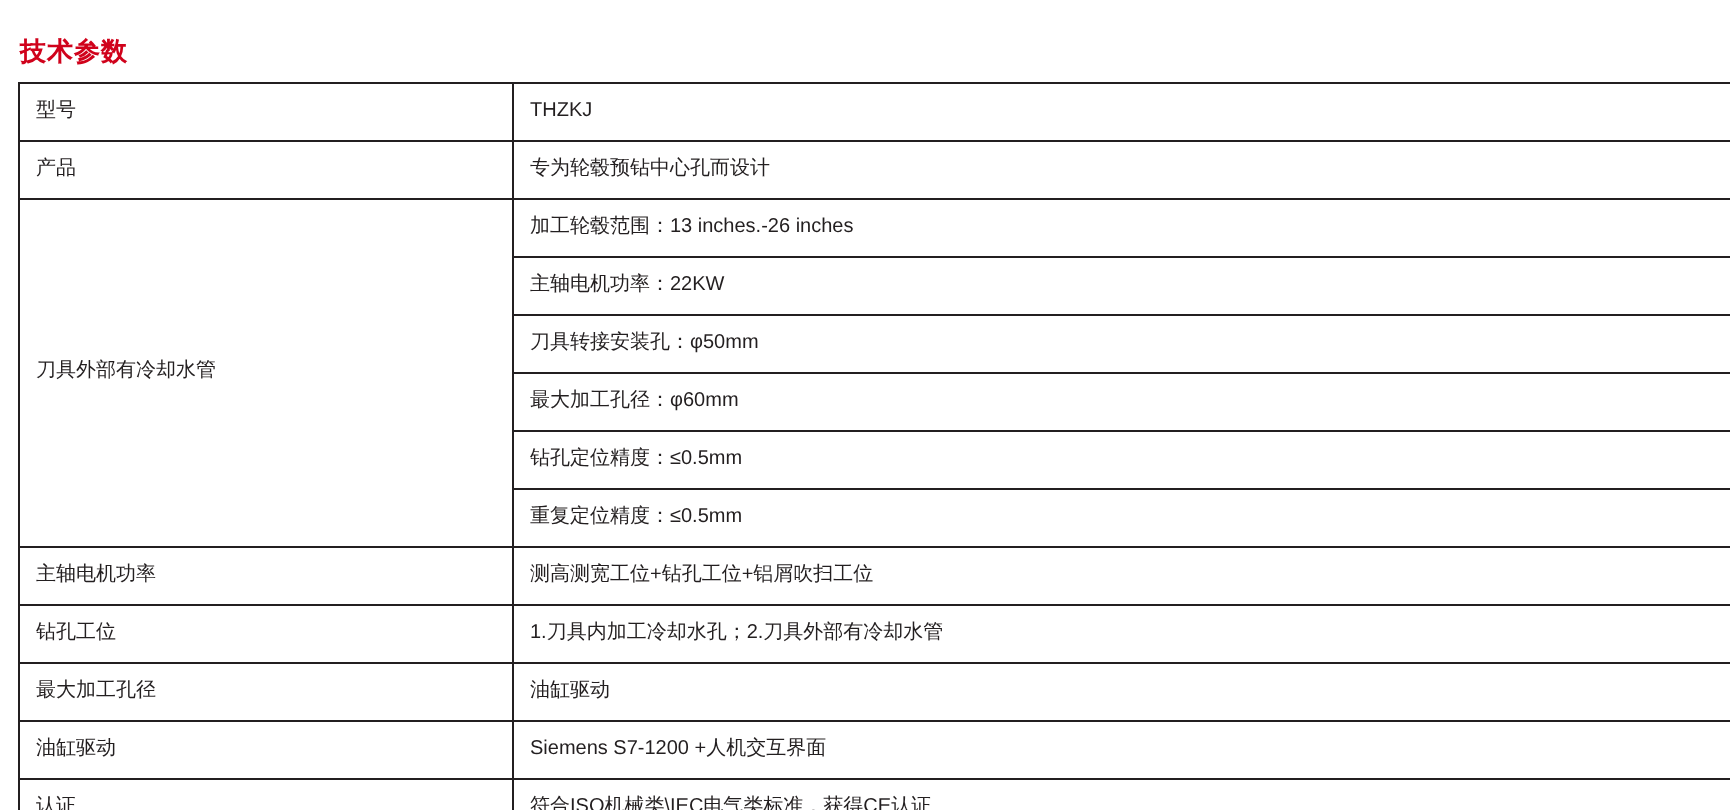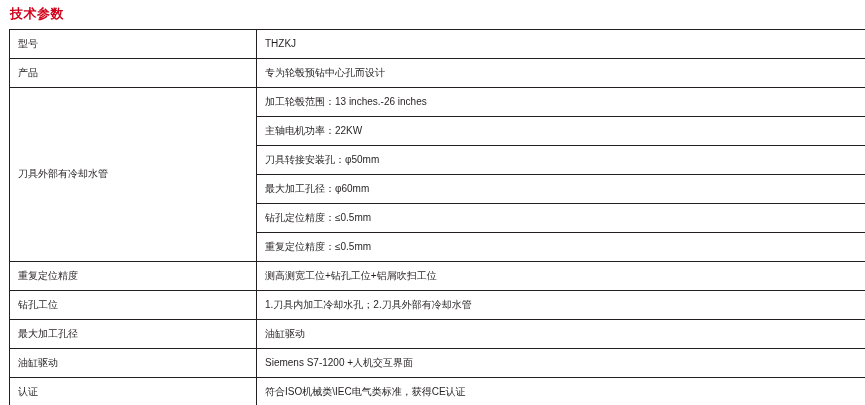"技术参数" .section-title { padding: 5px 10px 6px 10px -> 17px 10px 6px 10px }
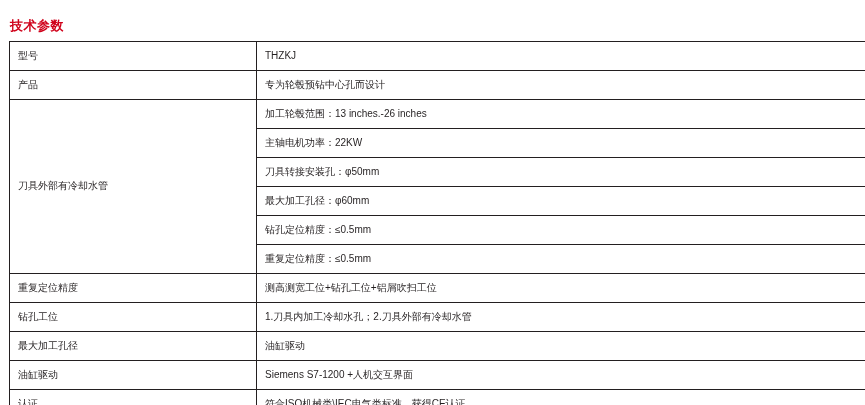"重复定位精度" td.label { text: 重复定位精度 -> 主轴电机功率 }
